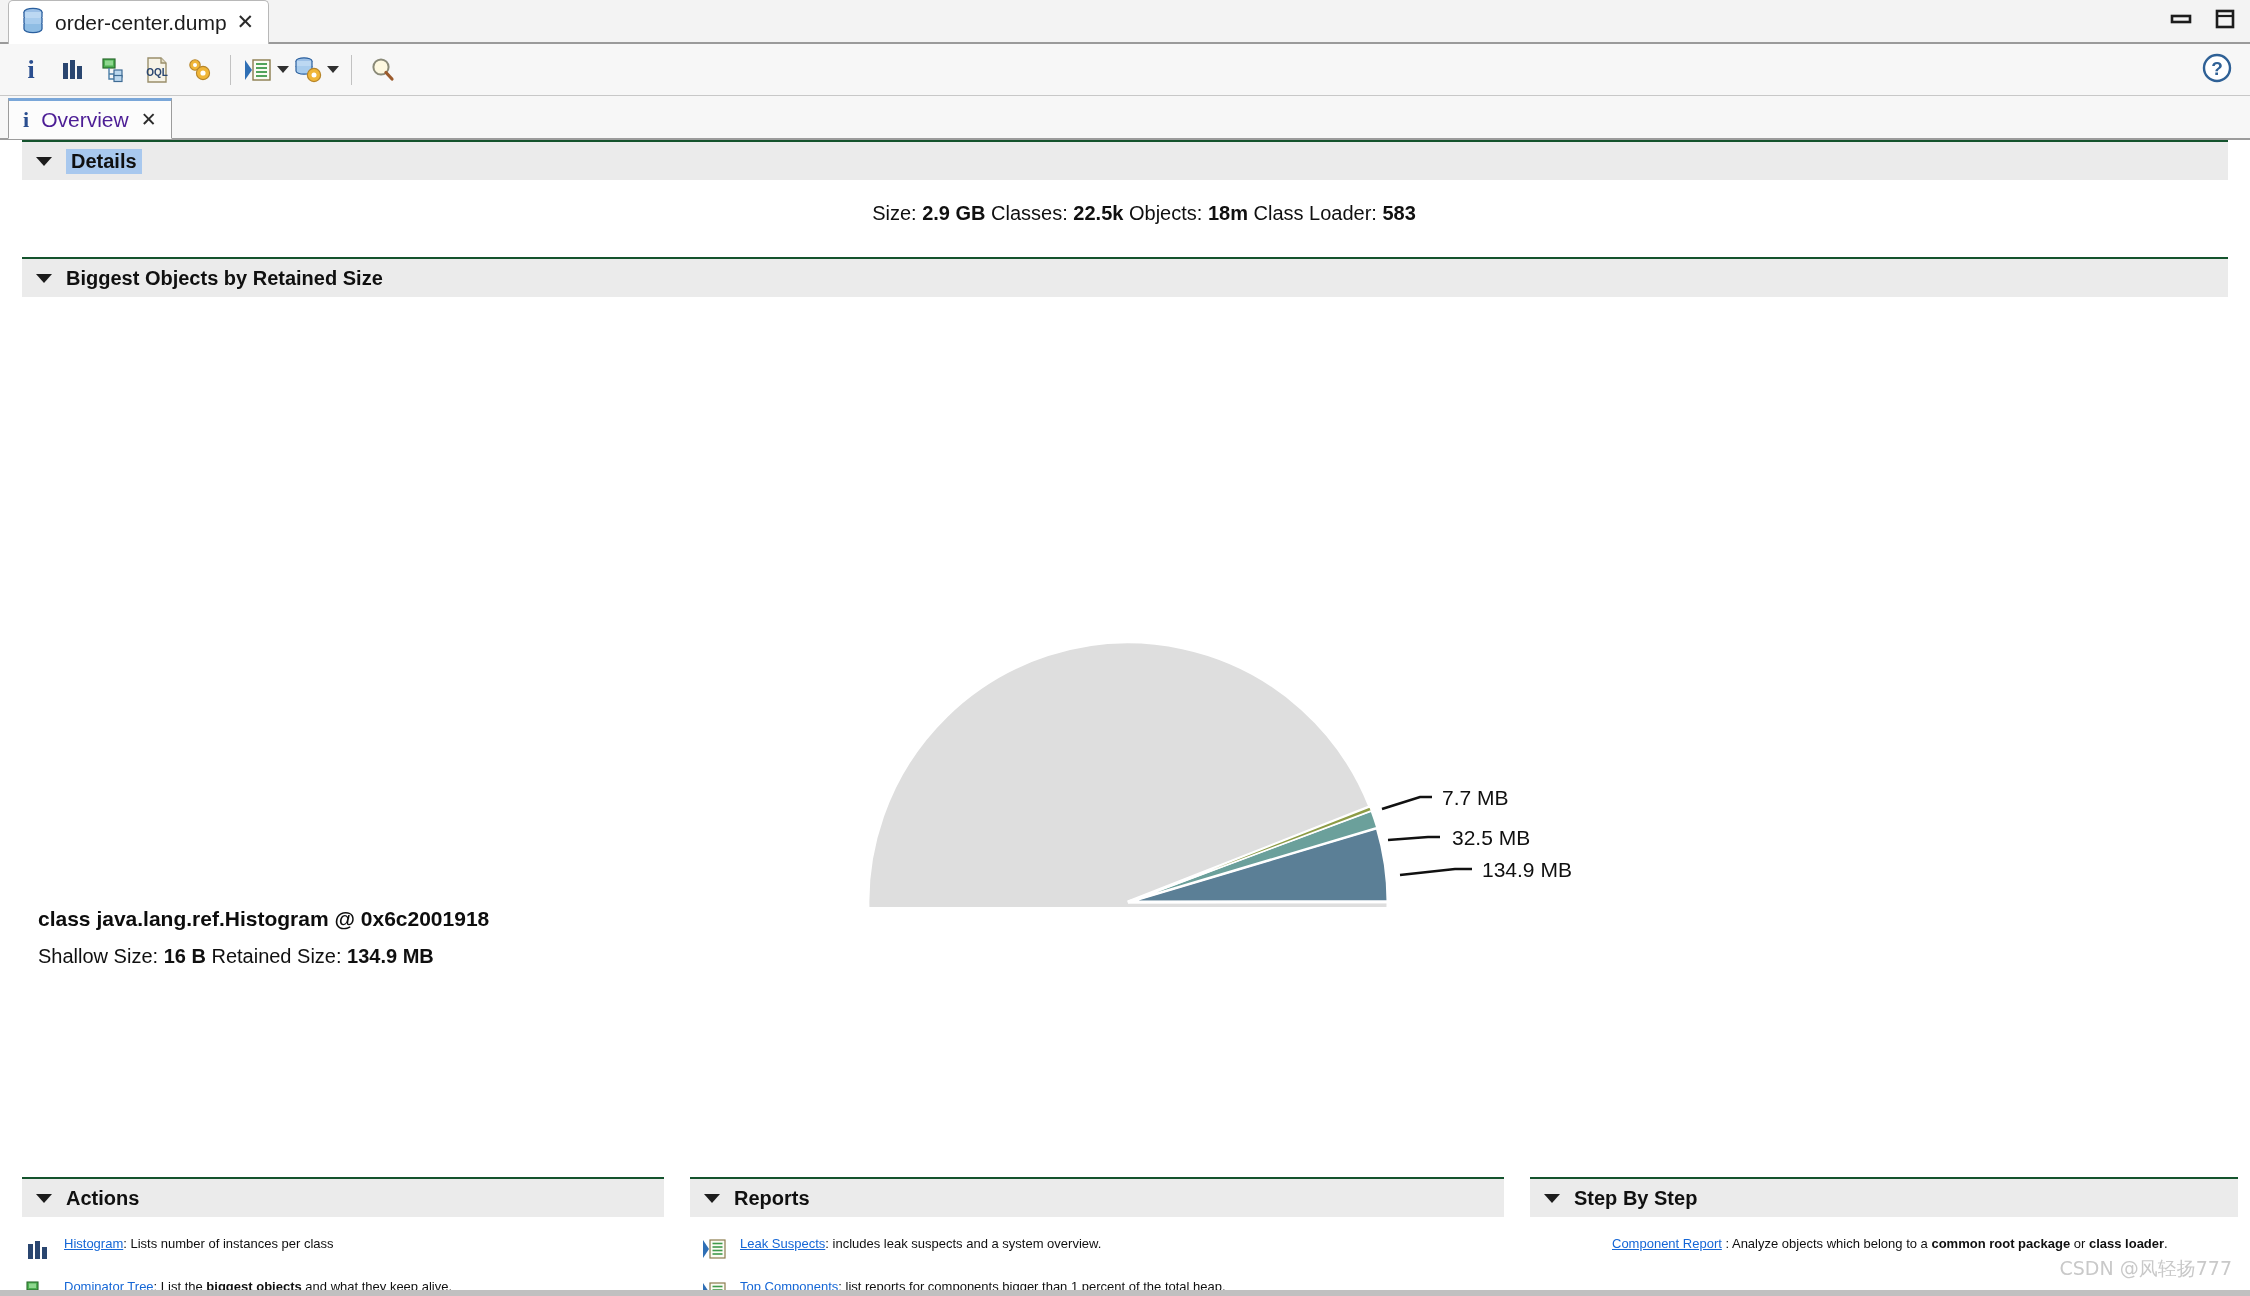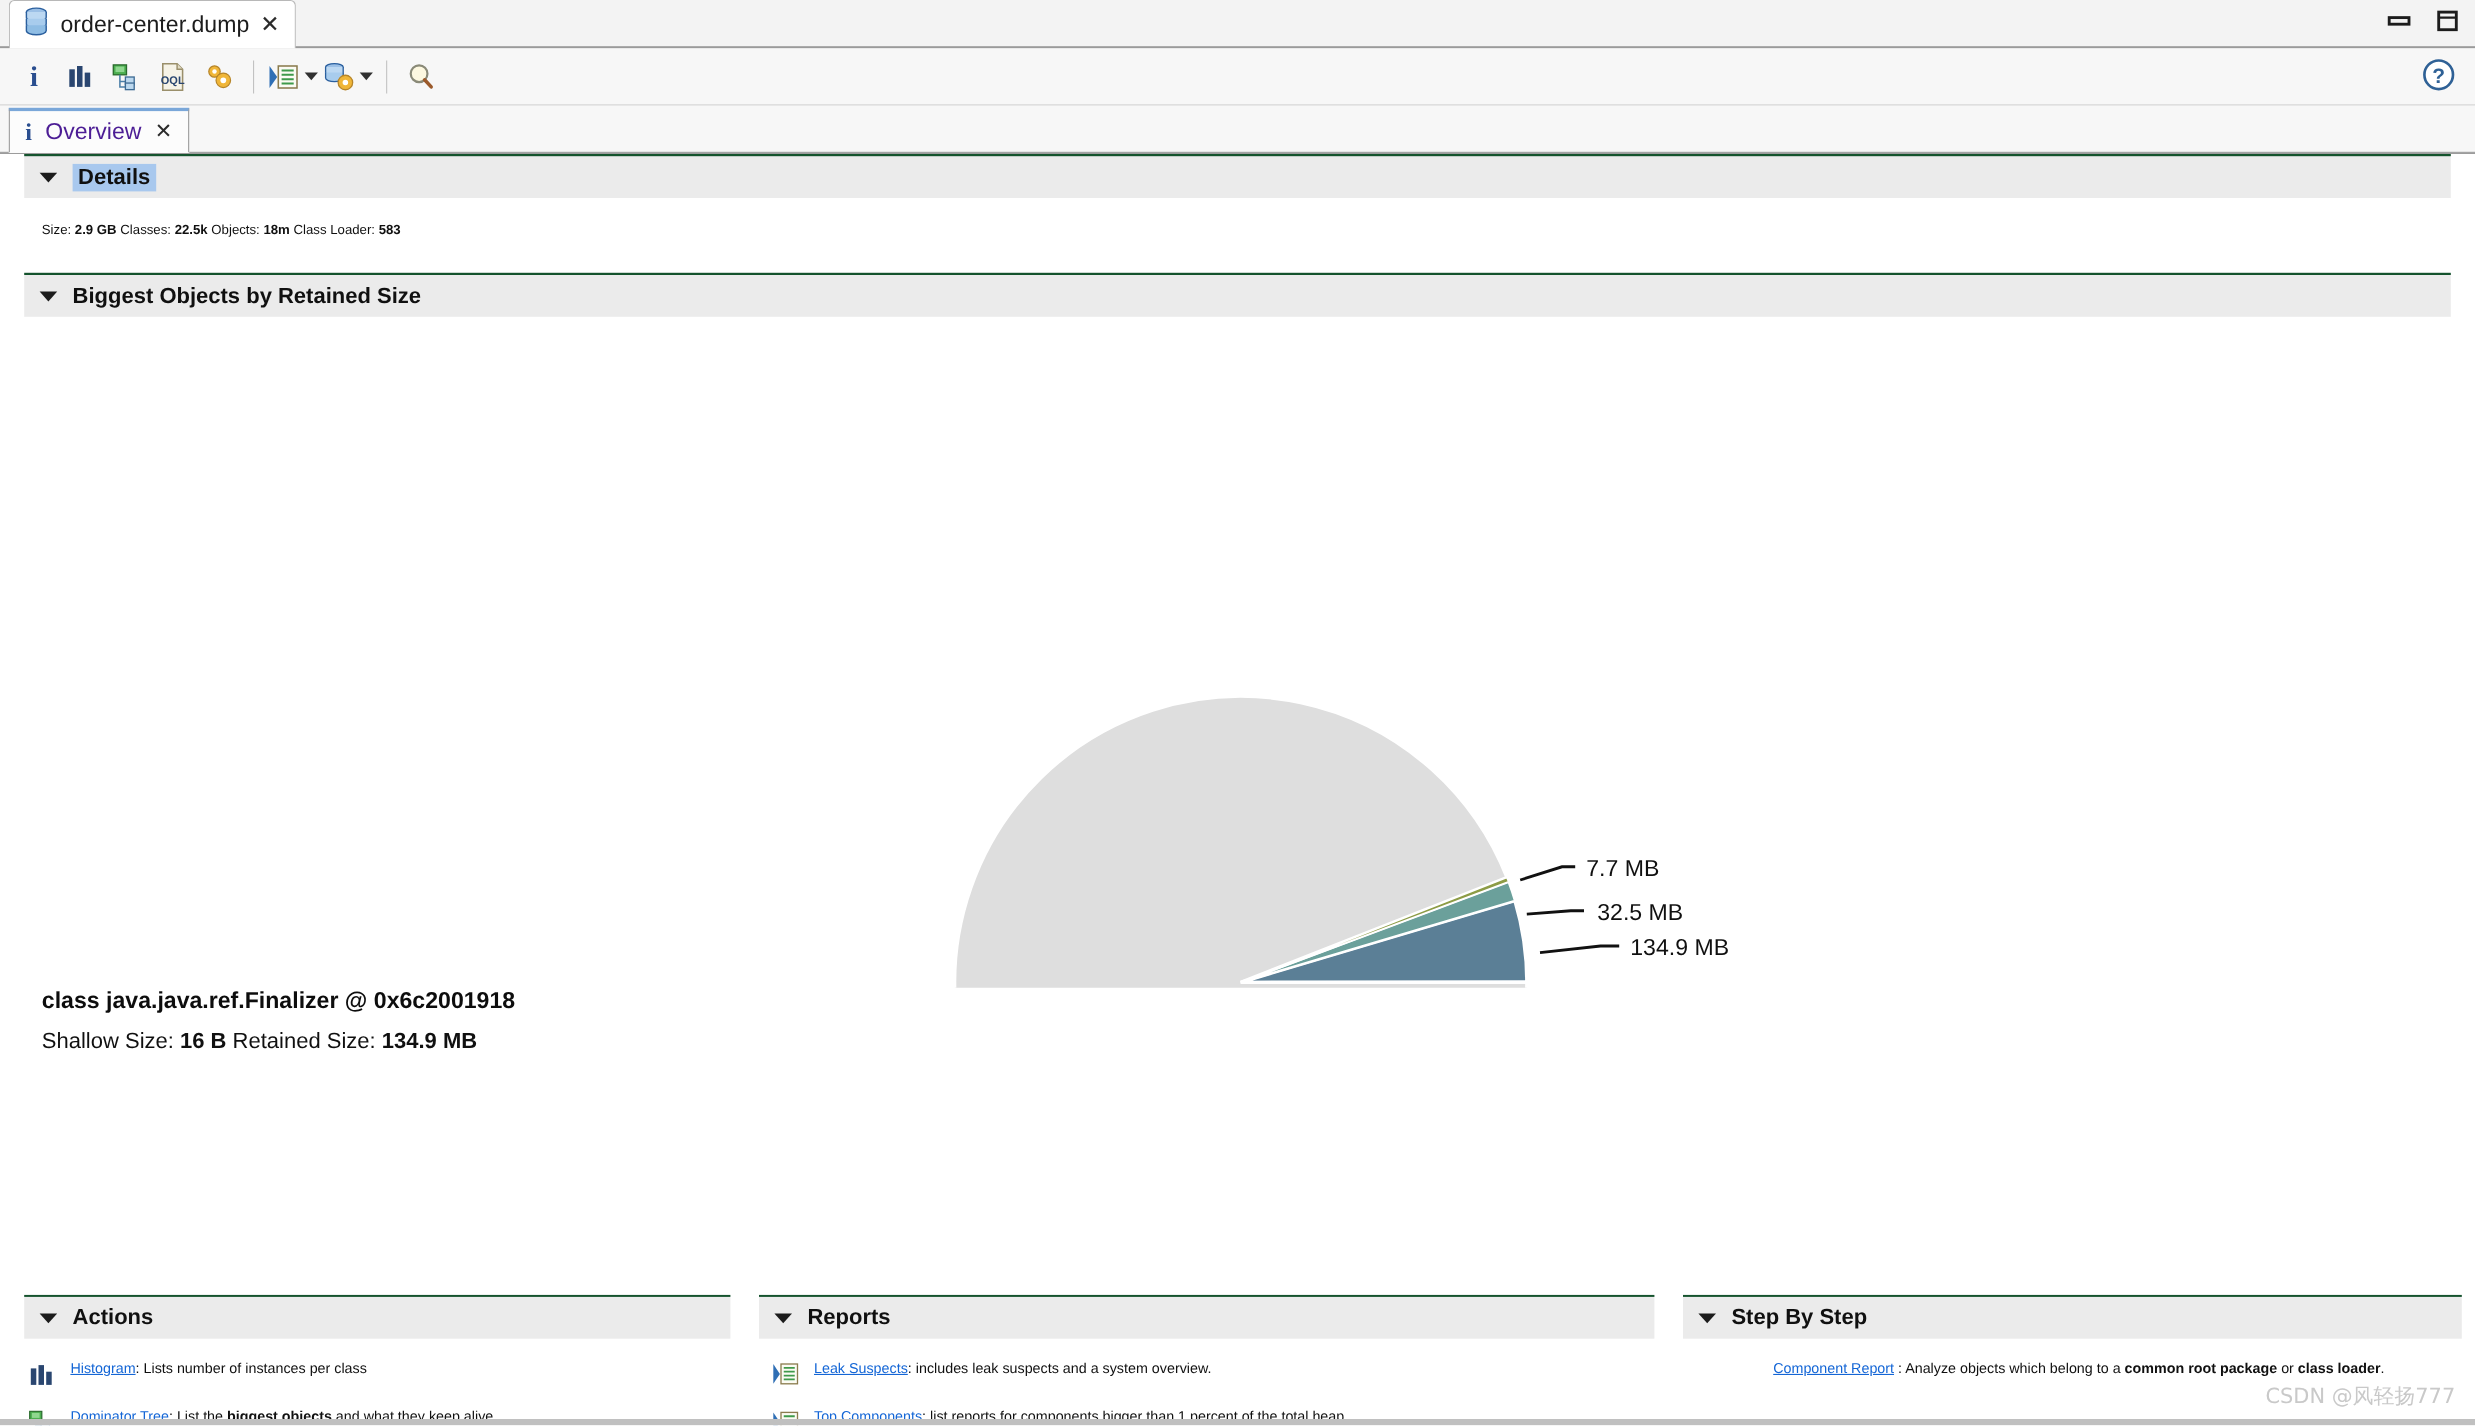"Size: 2.9 GB Classes: 22.5k" #details-line { font-size: 12px -> 20px; text-align: none -> center }
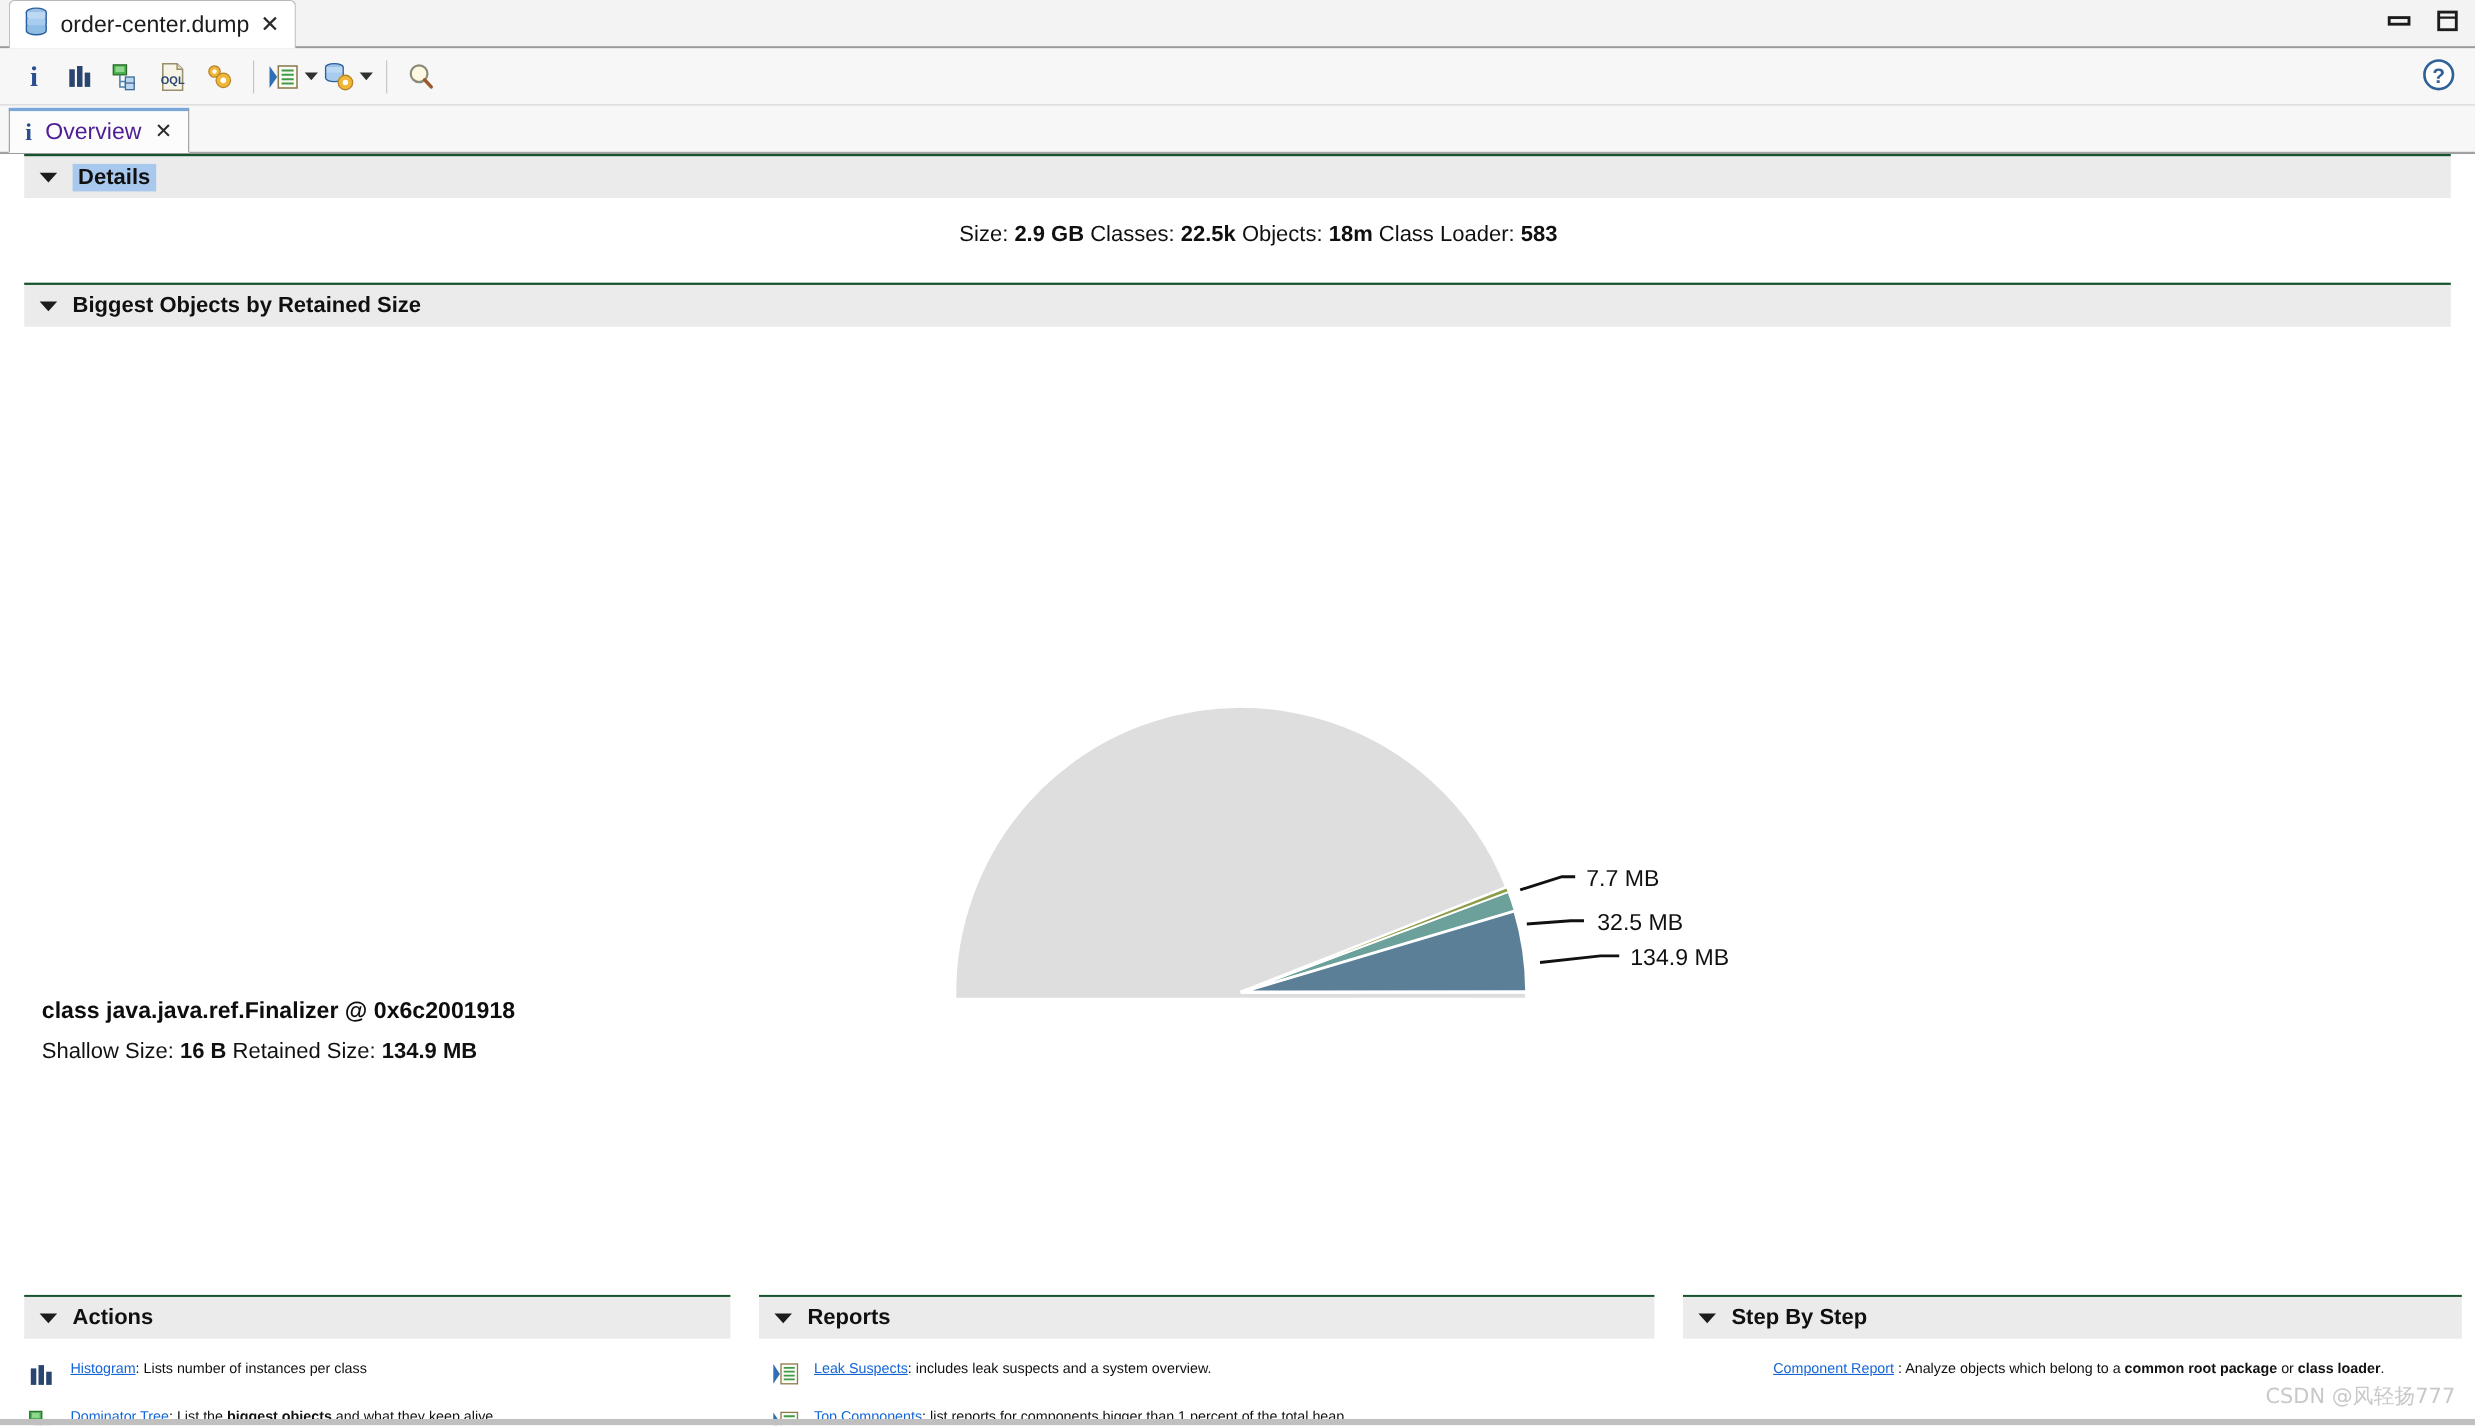"class java.java.ref.Finalizer @" div { text: java.java.ref.Finalizer -> java.lang.ref.Histogram }
